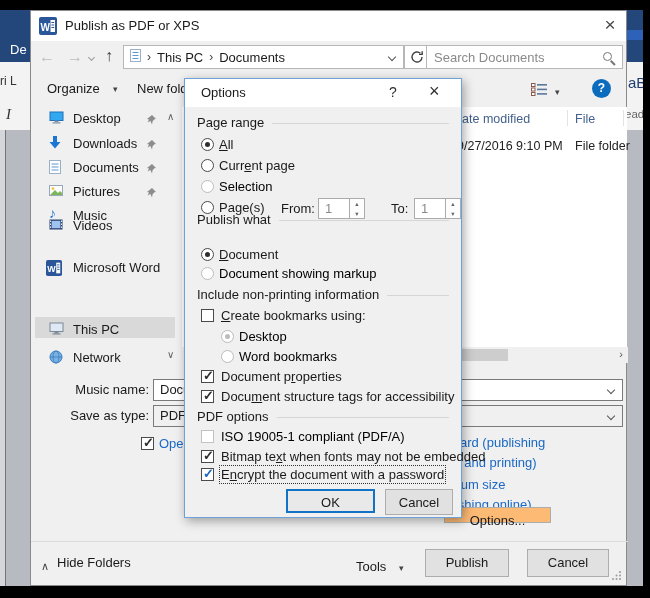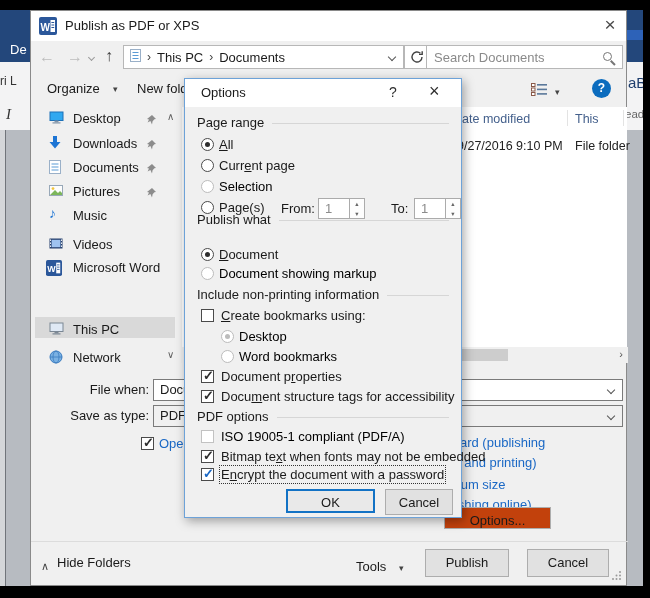"This" span.hdrtxt { text: This -> File }
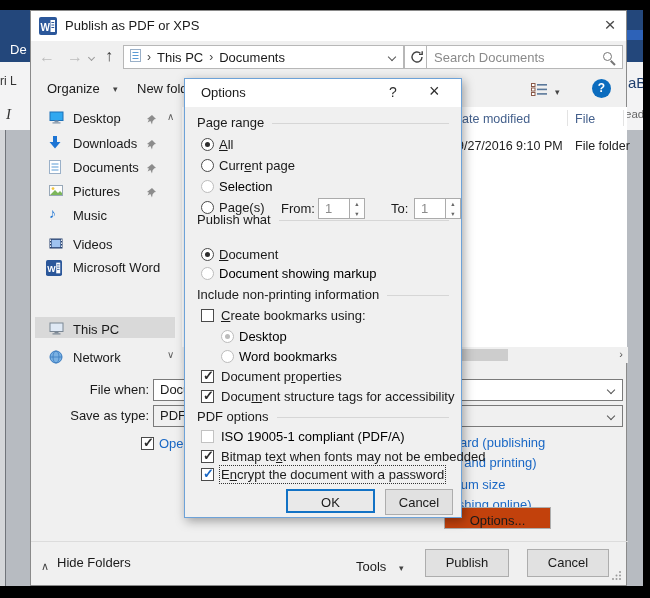"Videos" div.sideitem { top: 224px -> 205px }
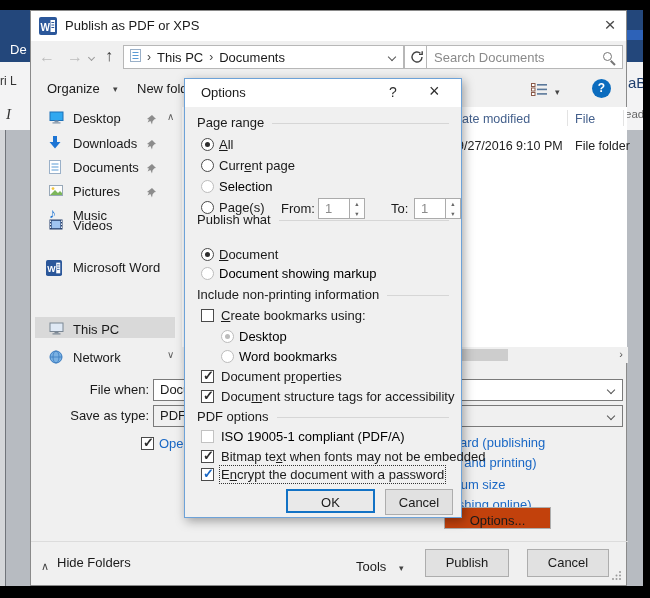"File when:" span.abs { text: File when -> Music name }
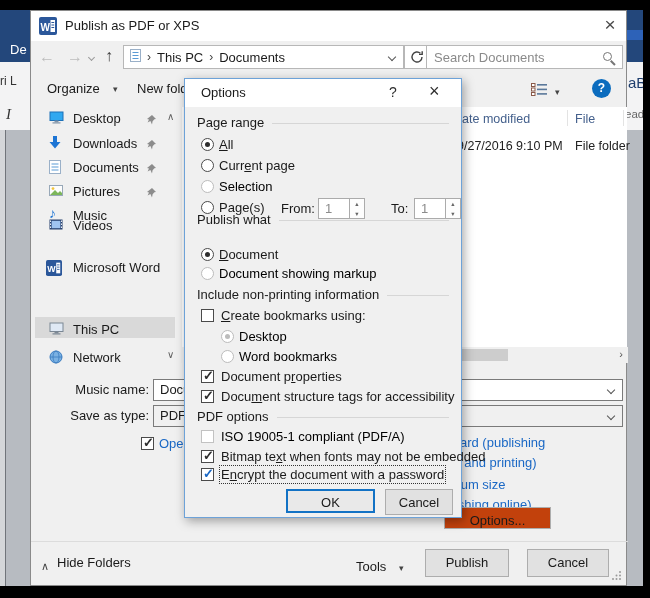"Options..." div.btn { background: #c2410c -> #fdba74; height: 22px -> 16px }
